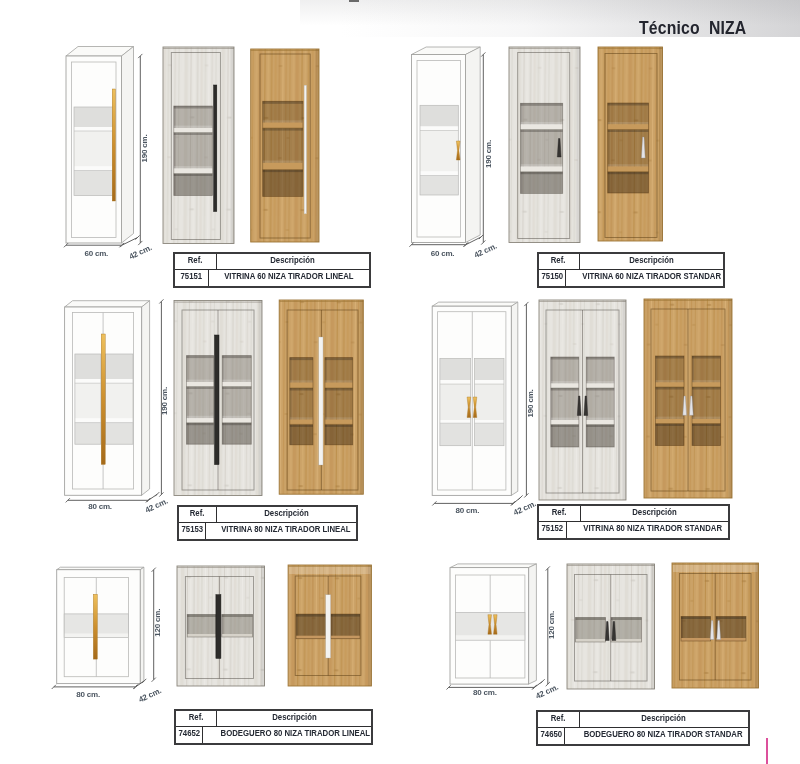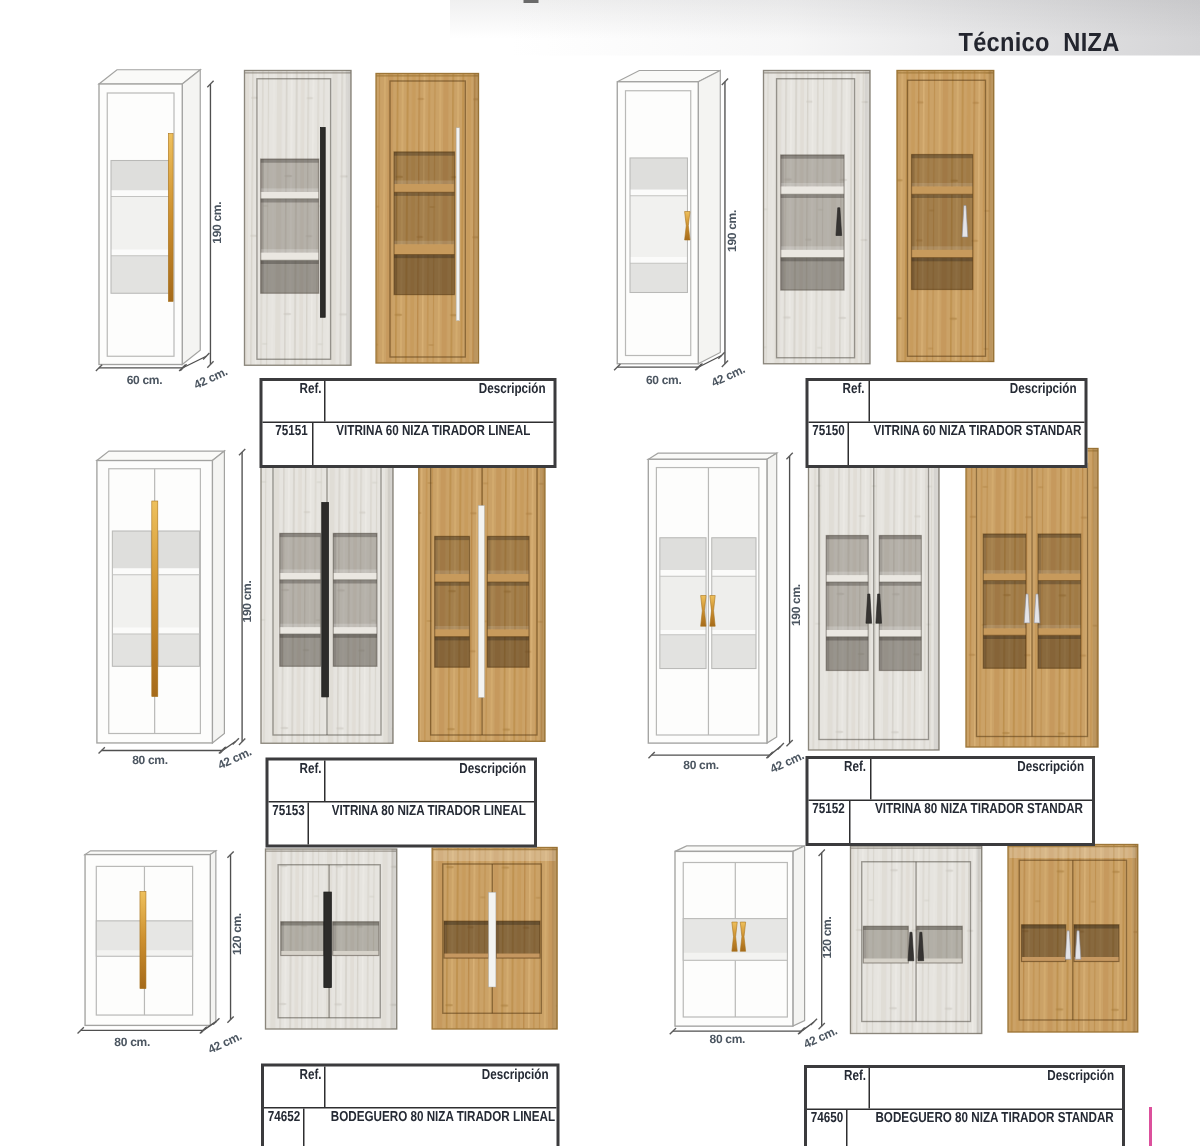"Ref." .tr { height: 28px -> 16px; text-align: right -> center }
